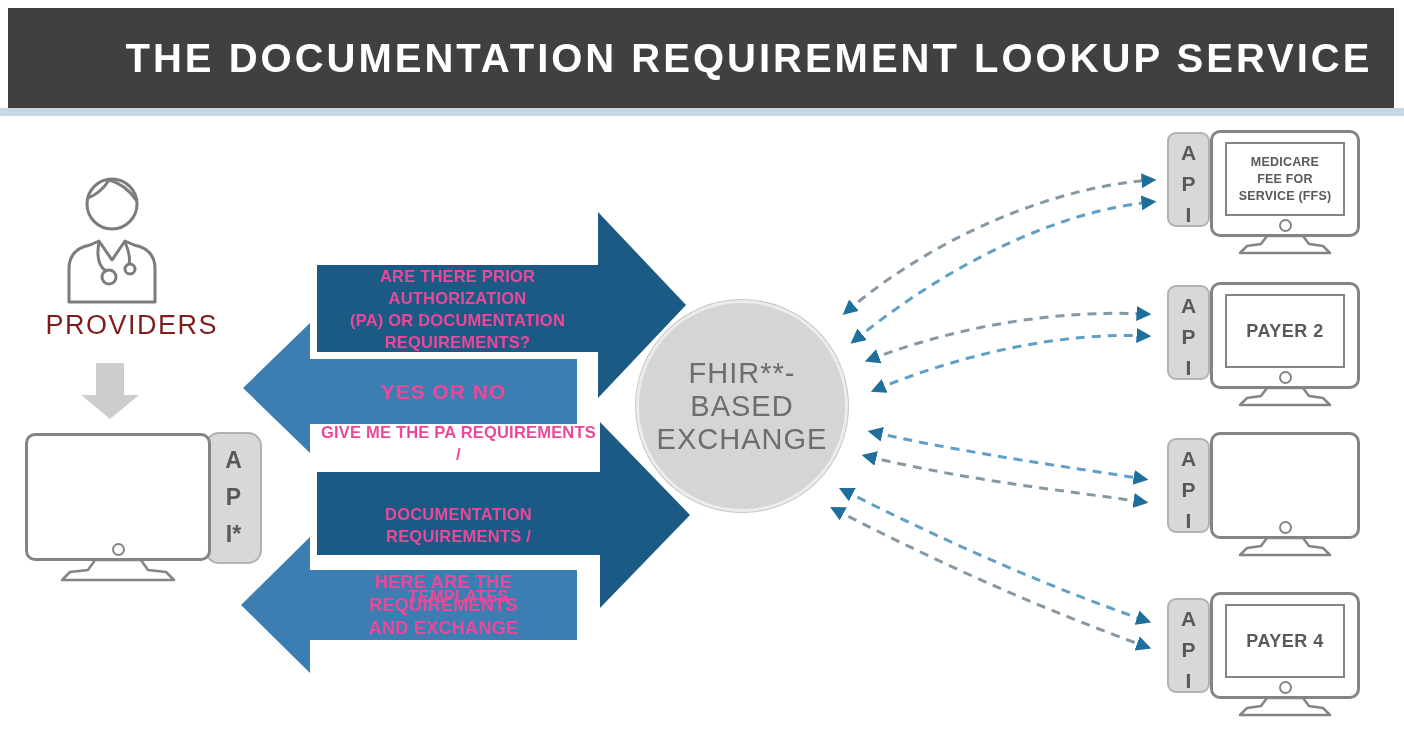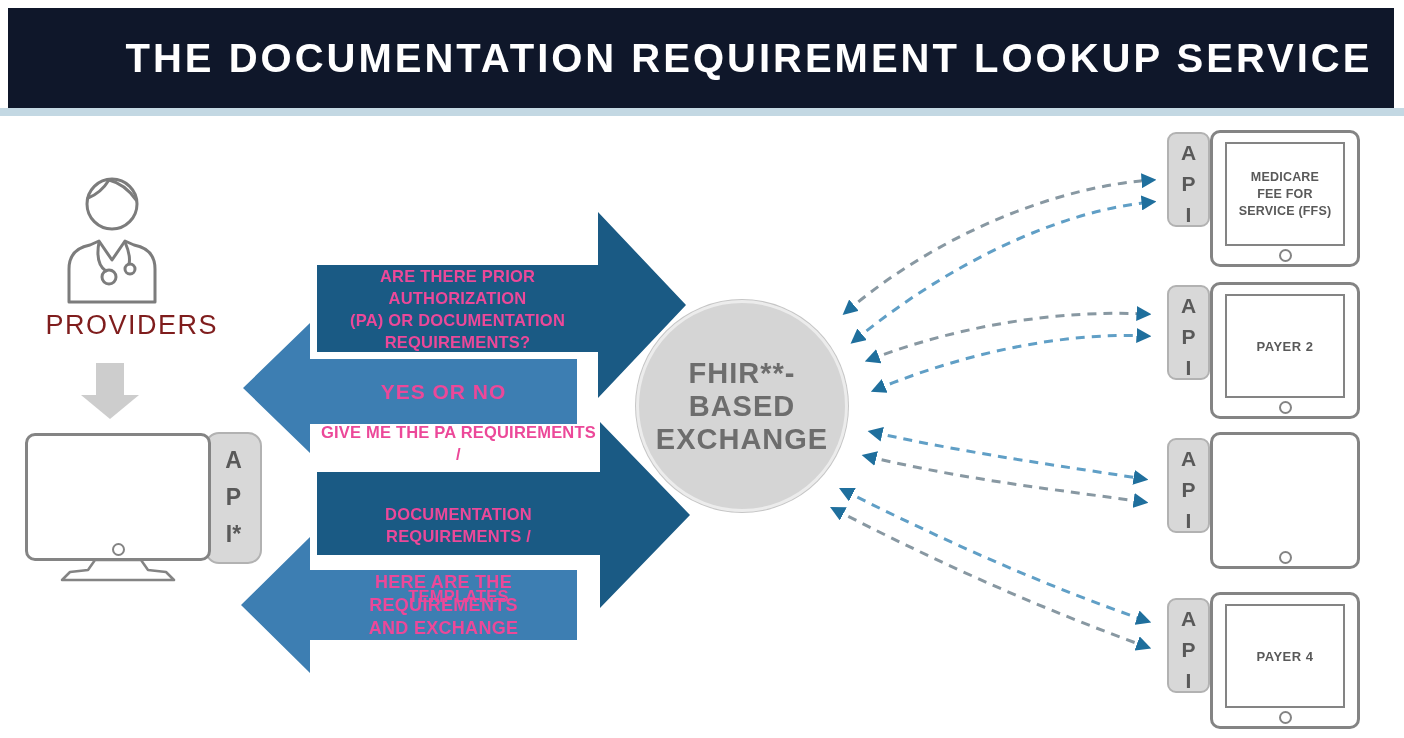"THE DOCUMENTATION REQUIREMENT LOOKUP" .header-bar { background: #0f172a -> #404040 }
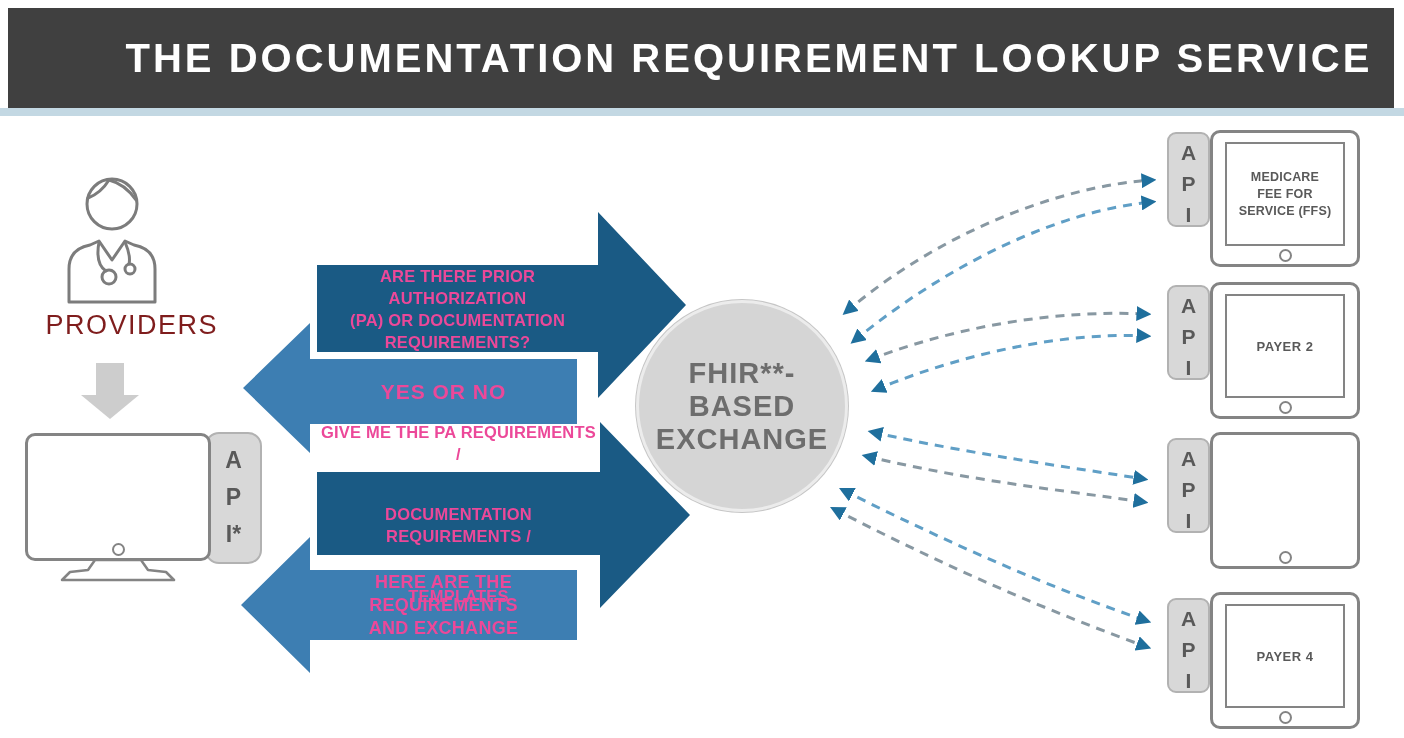"MEDICARE" .payer-monitor { height: 137px -> 107px }
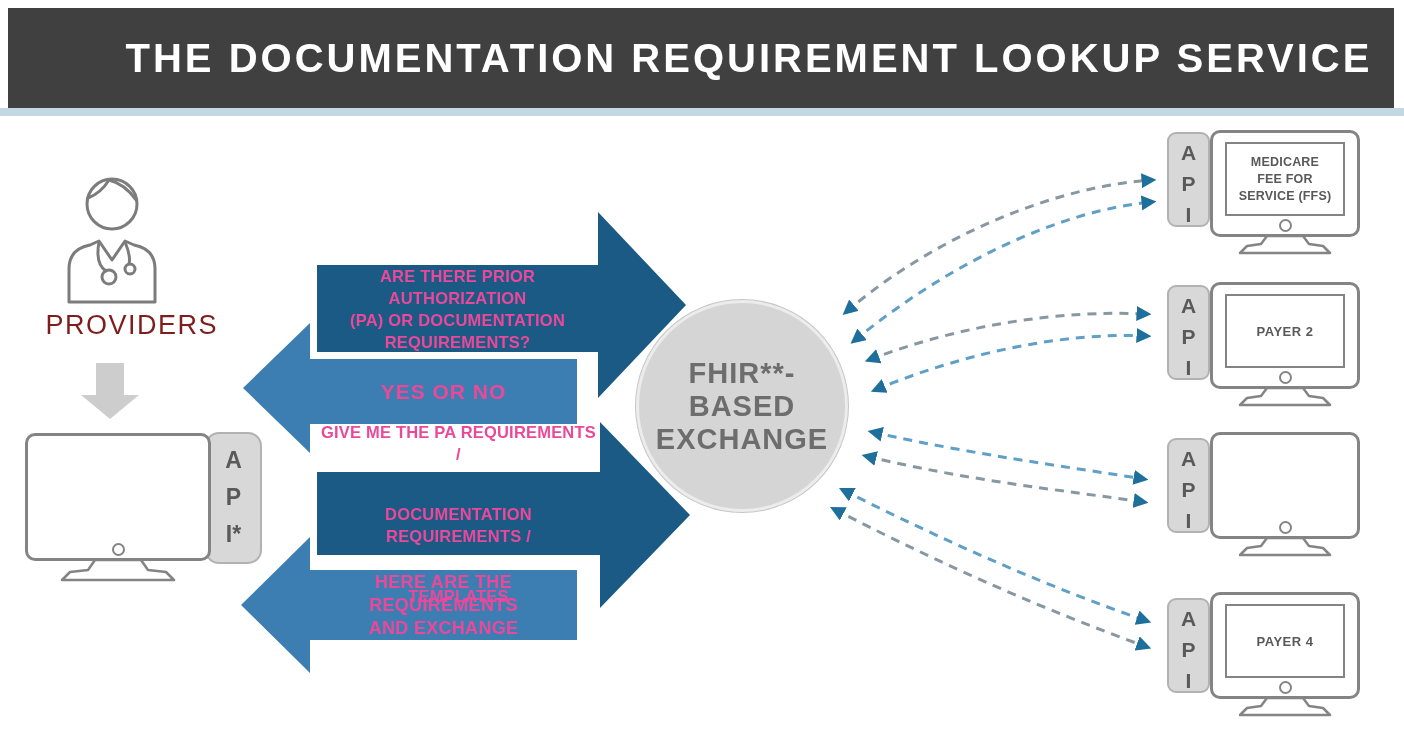"PAYER 2" .payer-label { font-size: 13px -> 18px }
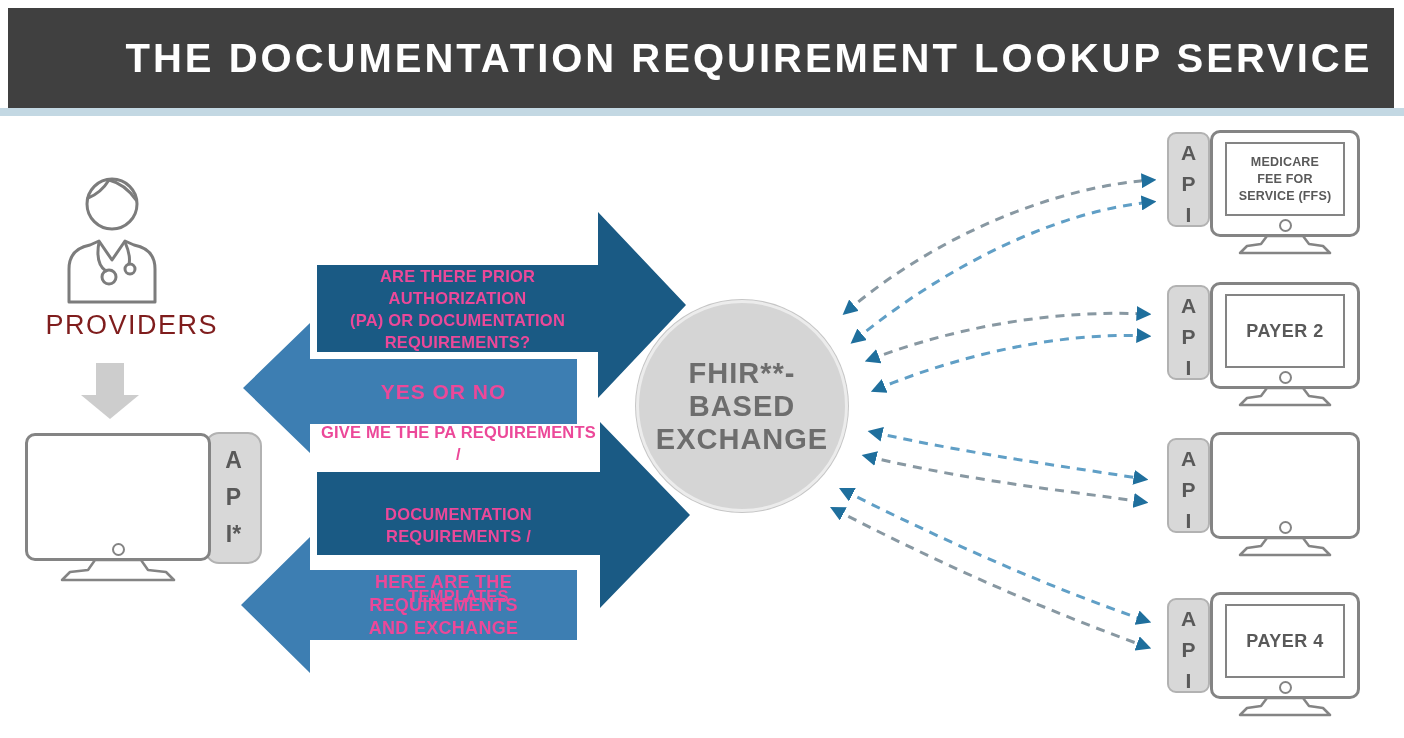"FHIR**-BASED" .exchange-circle { font-weight: bold -> normal }
